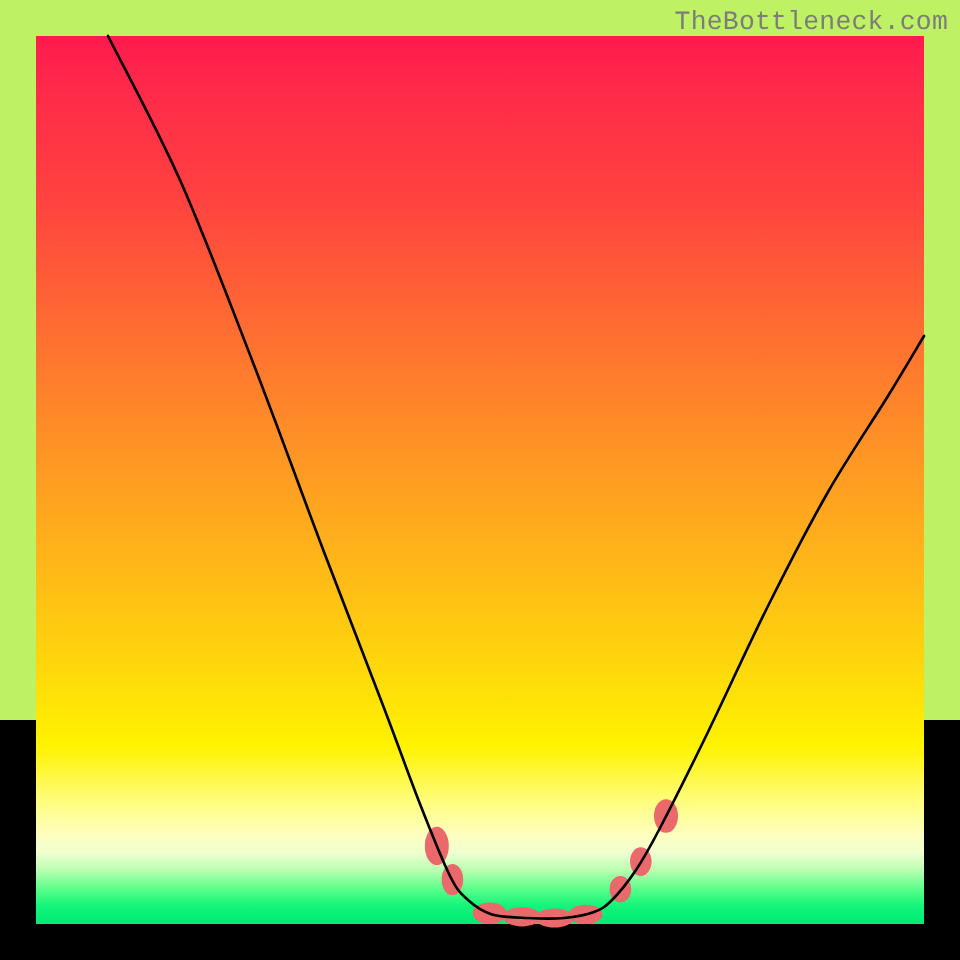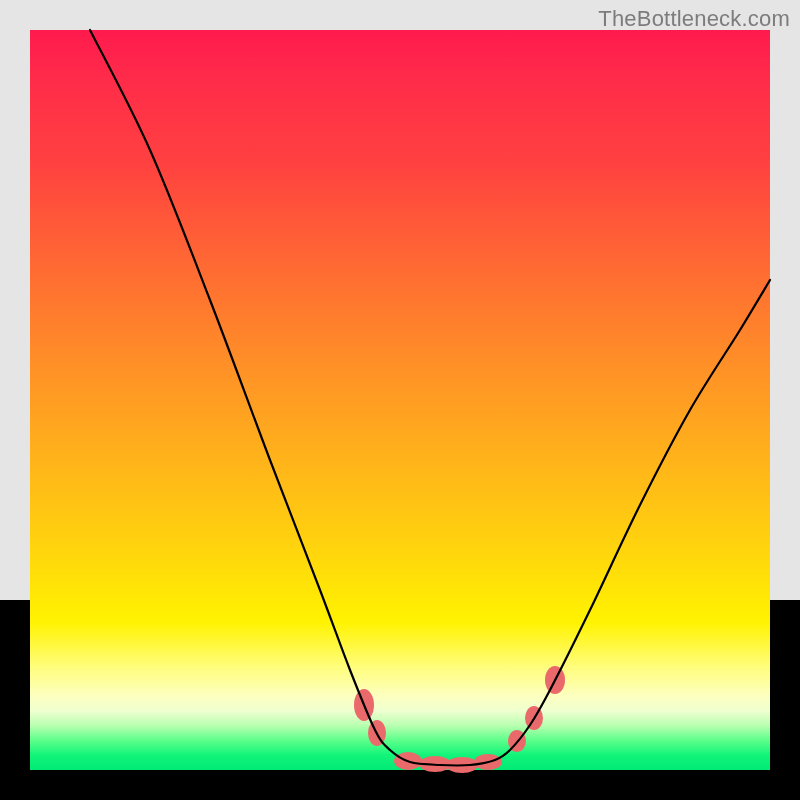"TheBottleneck.com" .frame { background: #e5e5e5 -> #bef264; font-family: none -> Liberation Mono, monospace }
